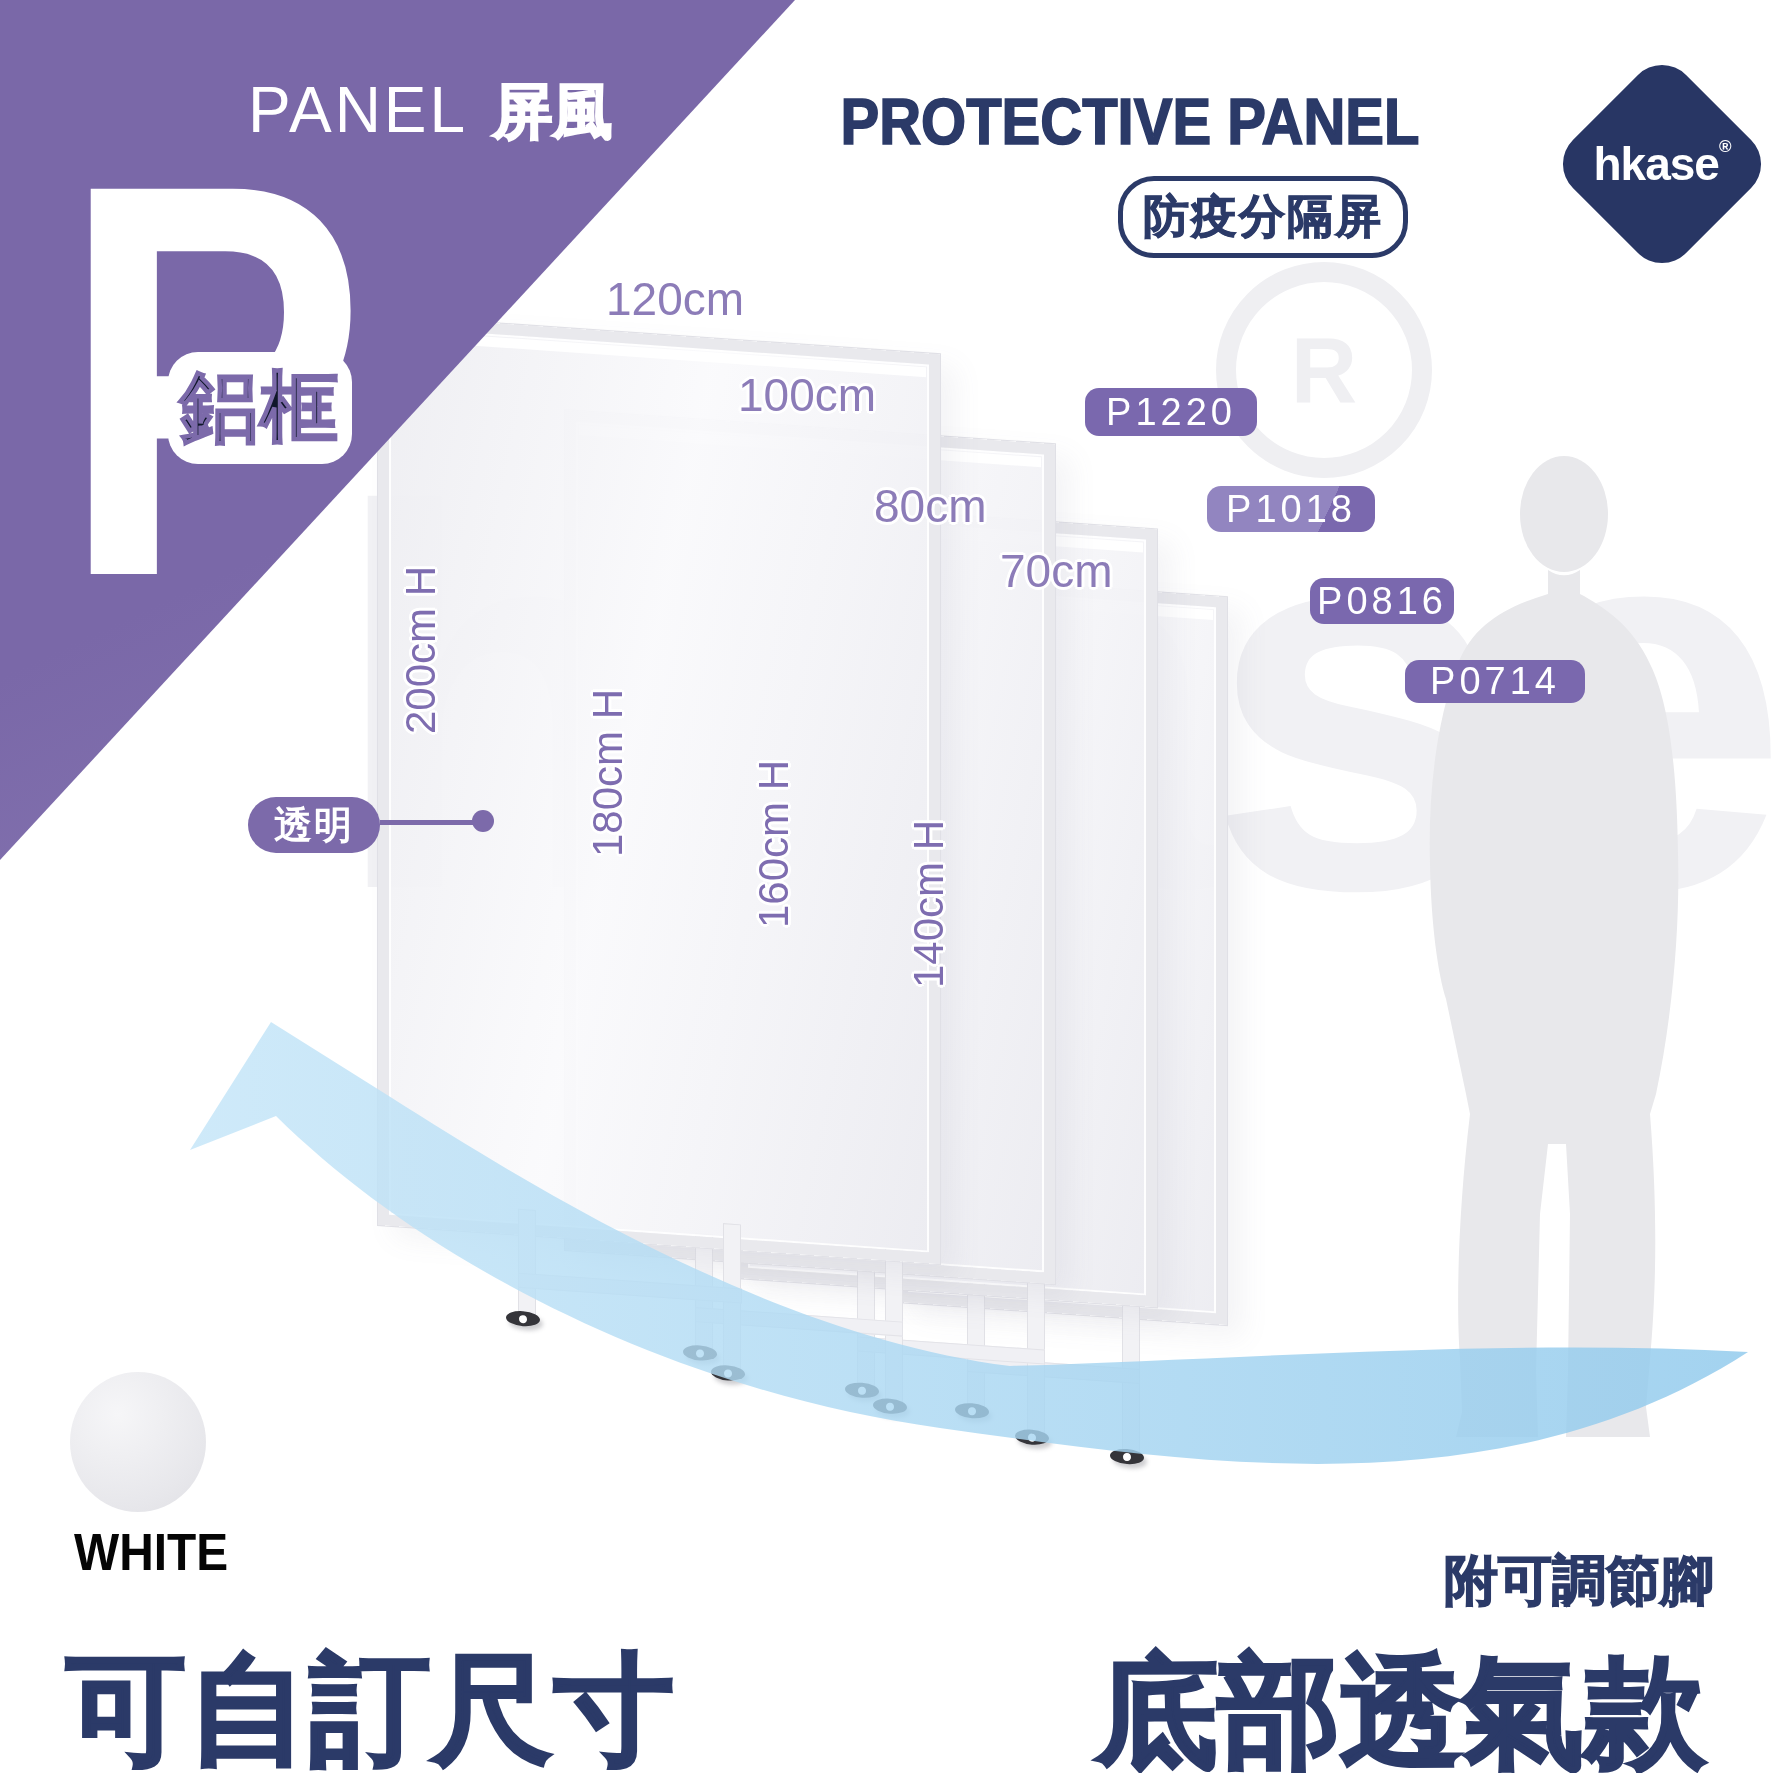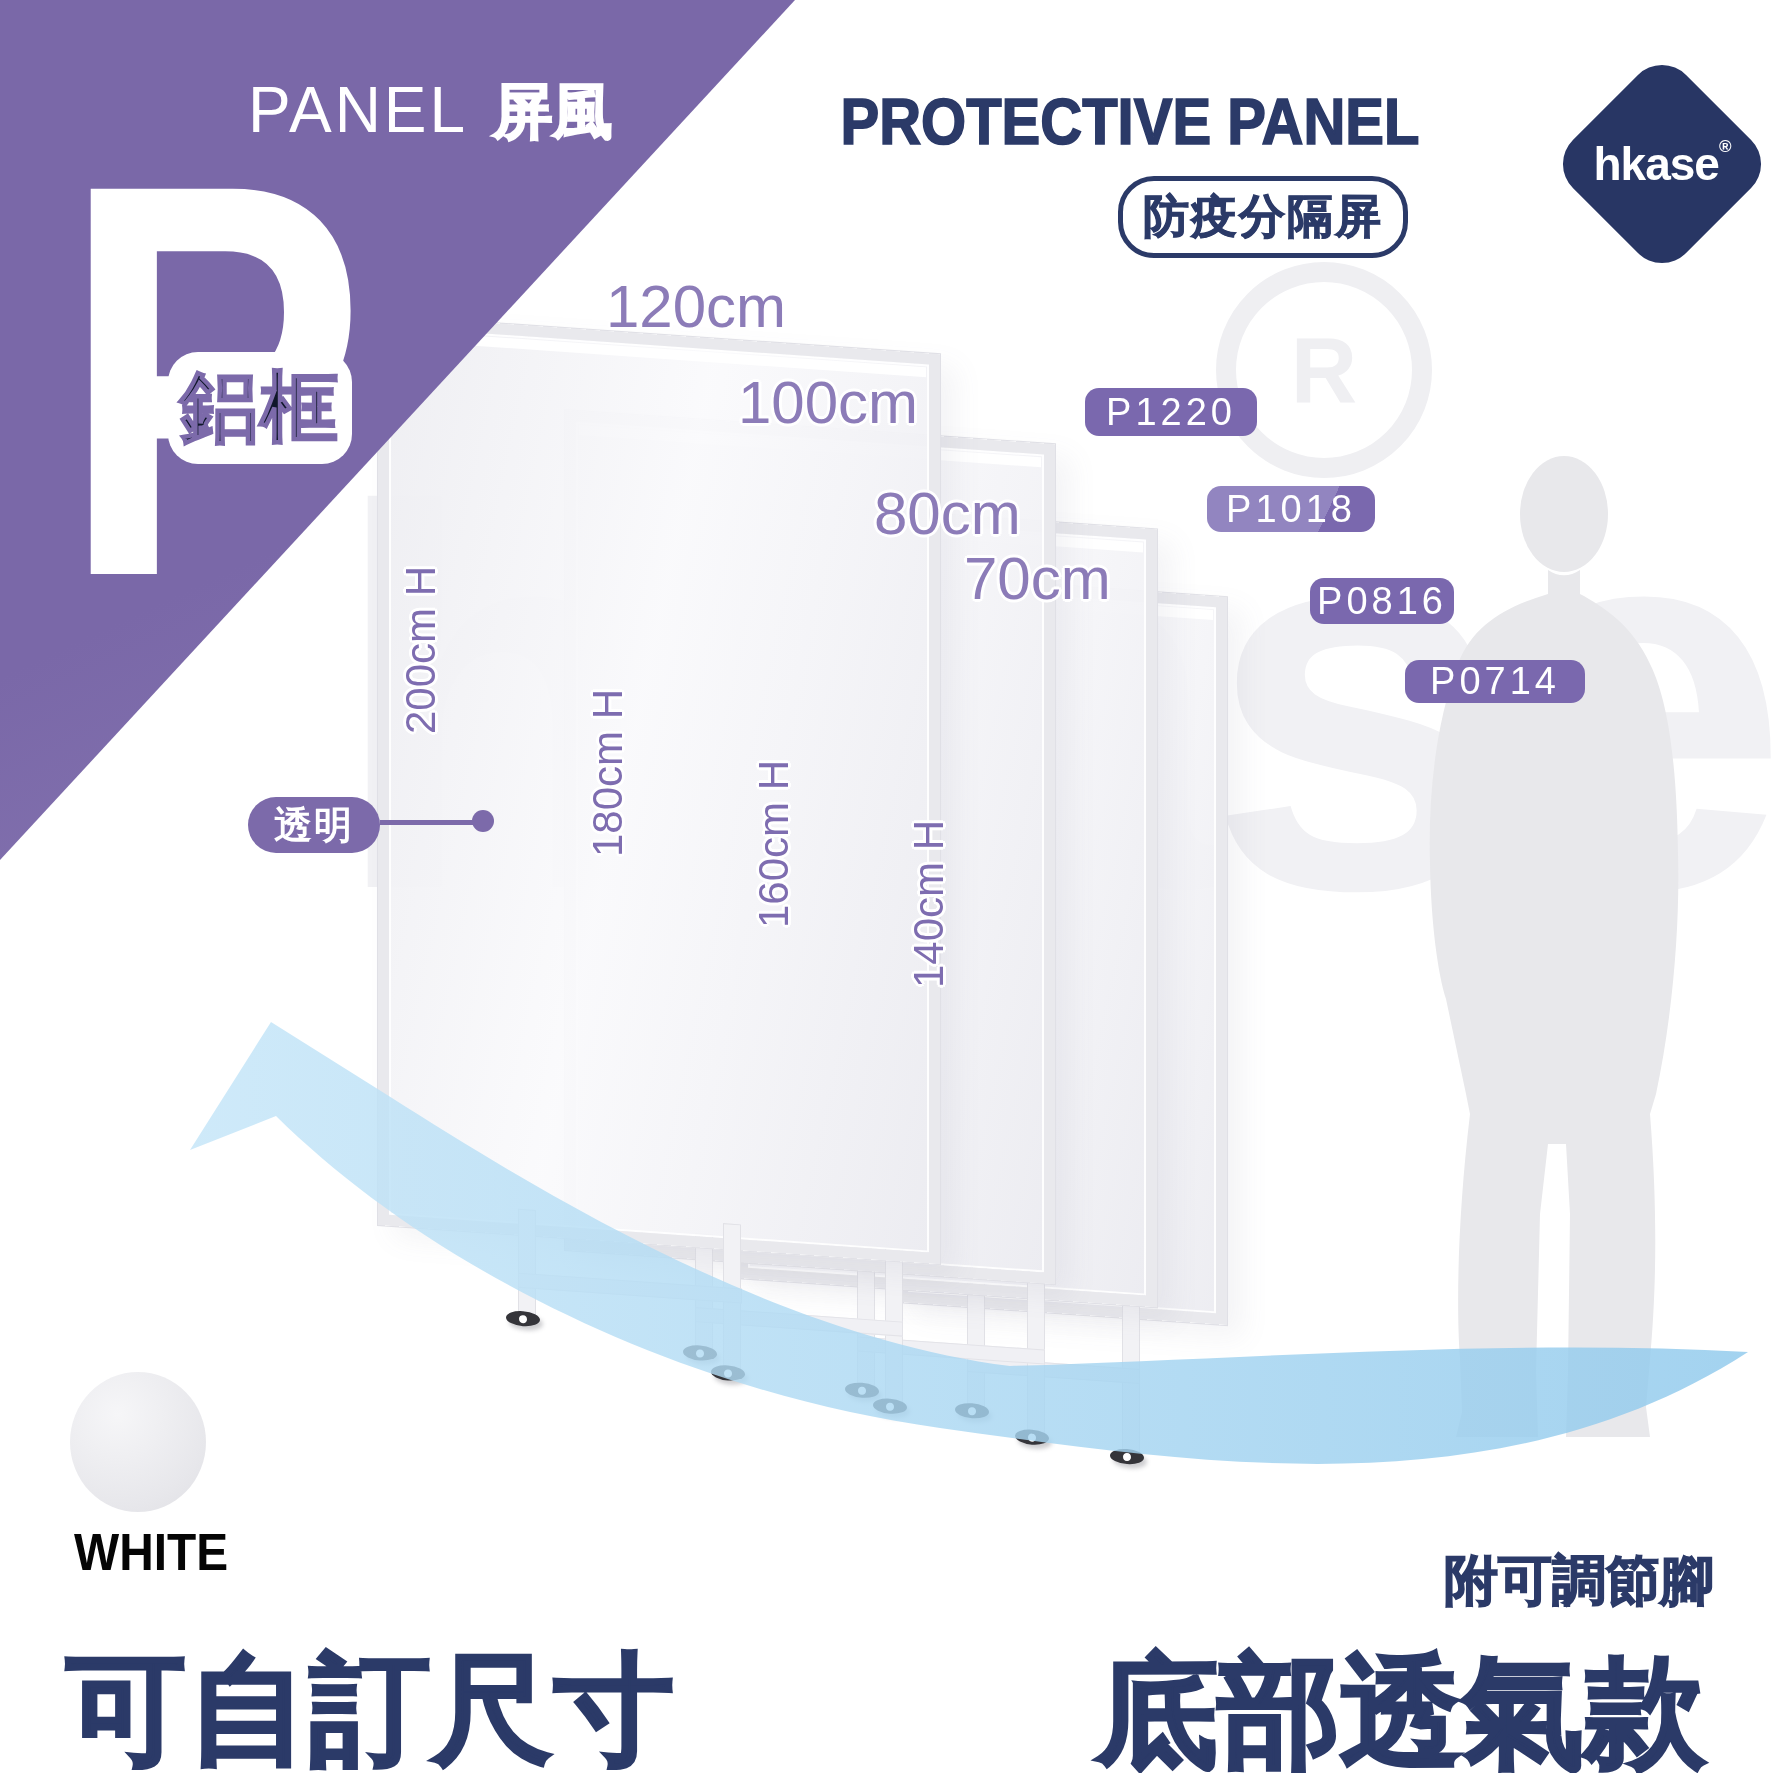"120cm" .wlbl { font-size: 60px -> 46px }
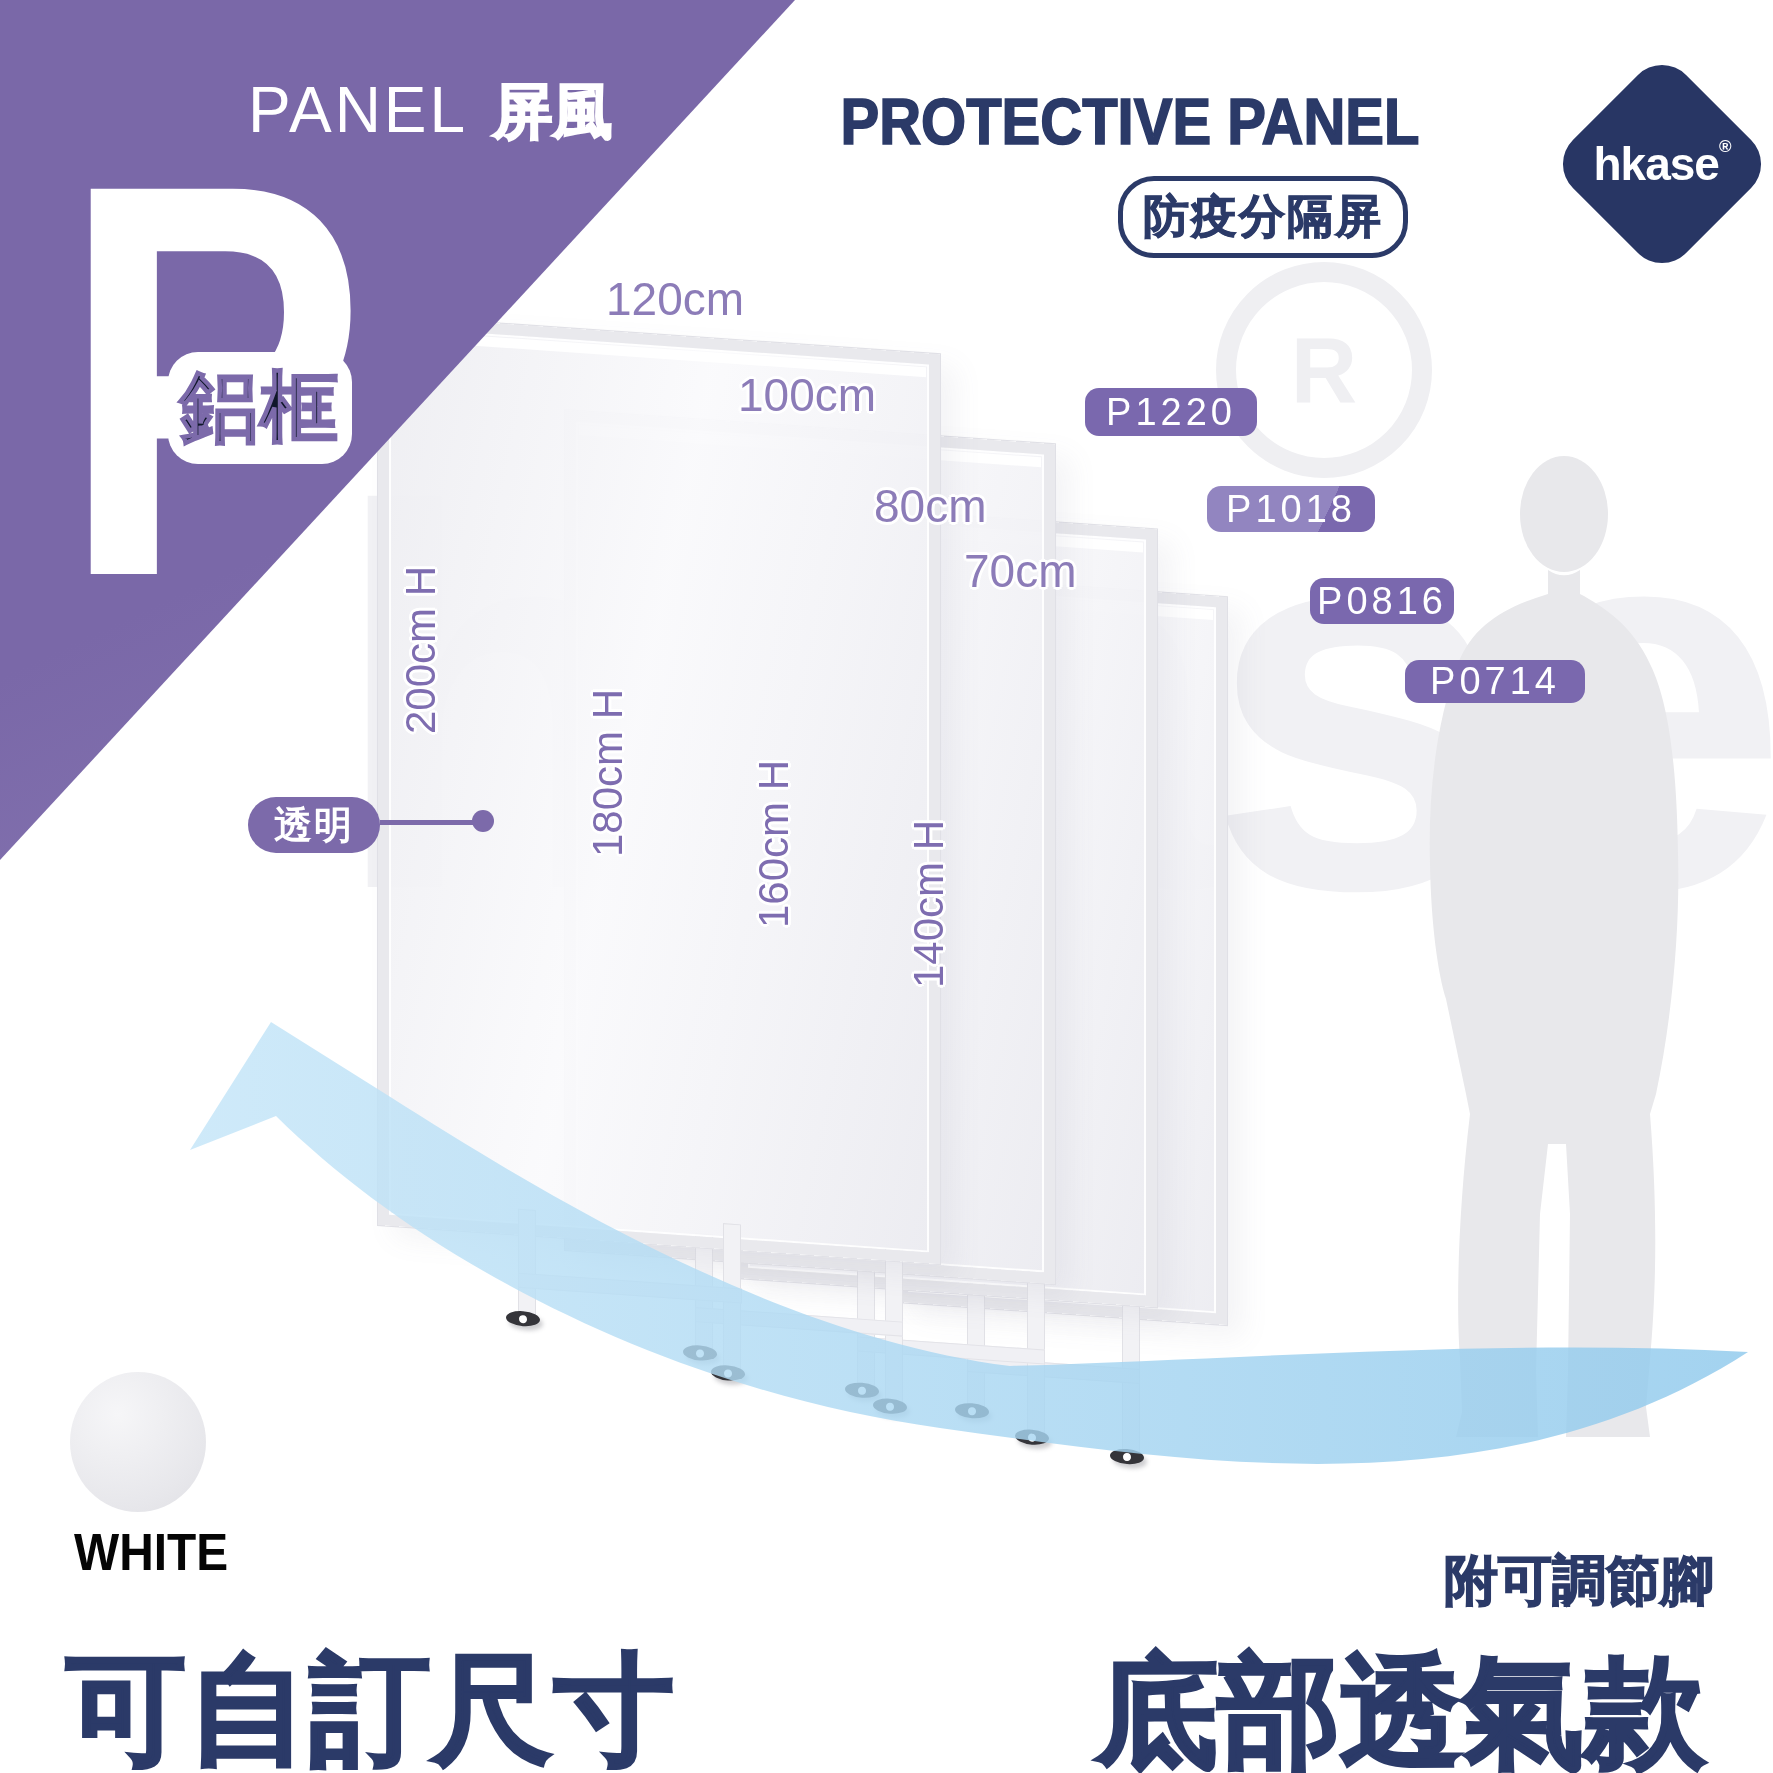"70cm" .lbl-70 { left: 964px -> 1000px }
